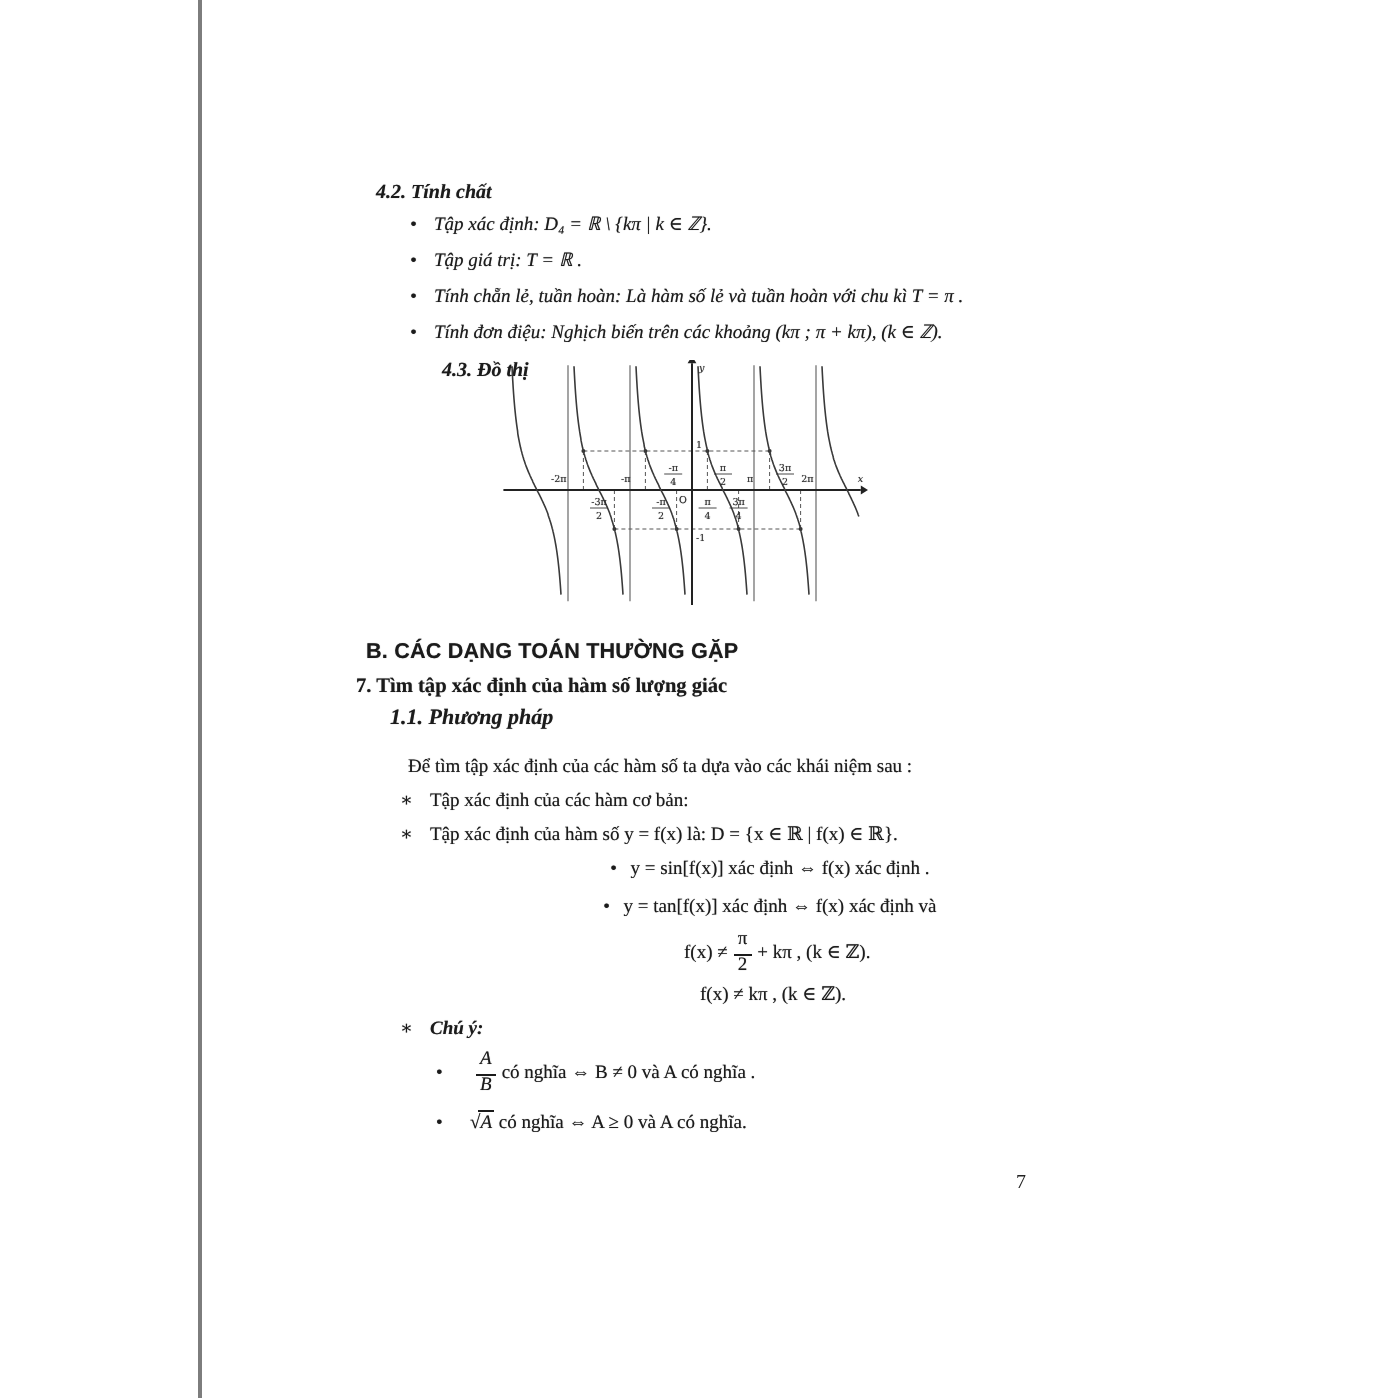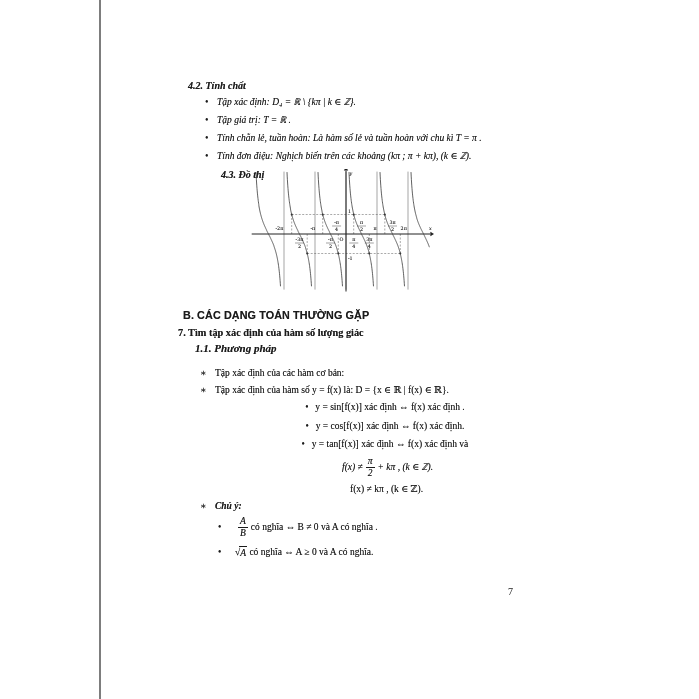"4.2. Tính chất" .content { top: 79px -> 90px }
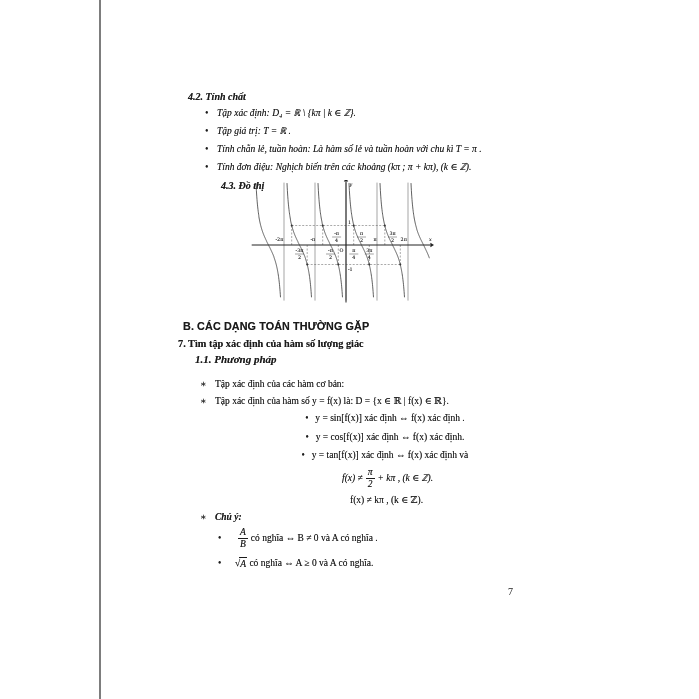"Để tìm tập xác định" div.intro { html: none -> <div>Để tìm tập xác định của các hàm số ta dựa vào các khái niệm sau :</div> }
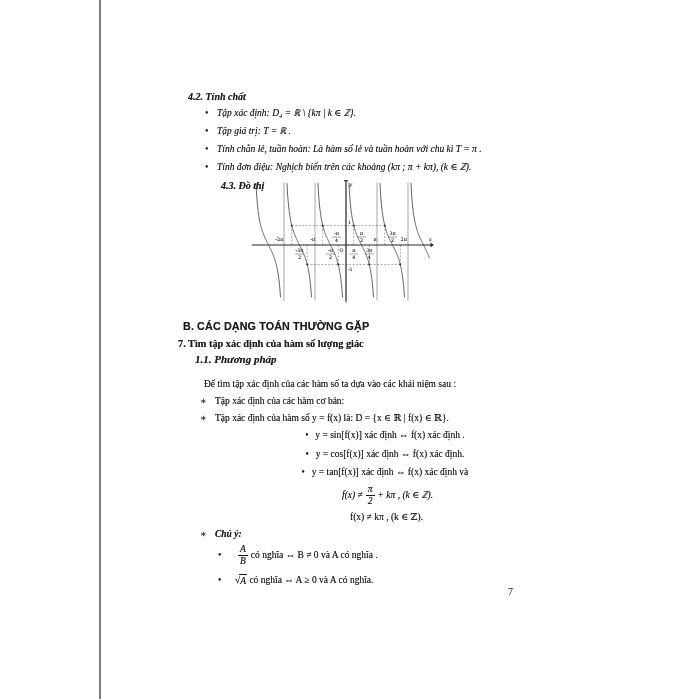"• y = cos[f(x)] xác" li { html: <li><span>•</span><span>y = cos[f(x)] xác định ⇔ f(x) xác định.</span></li> -> none }
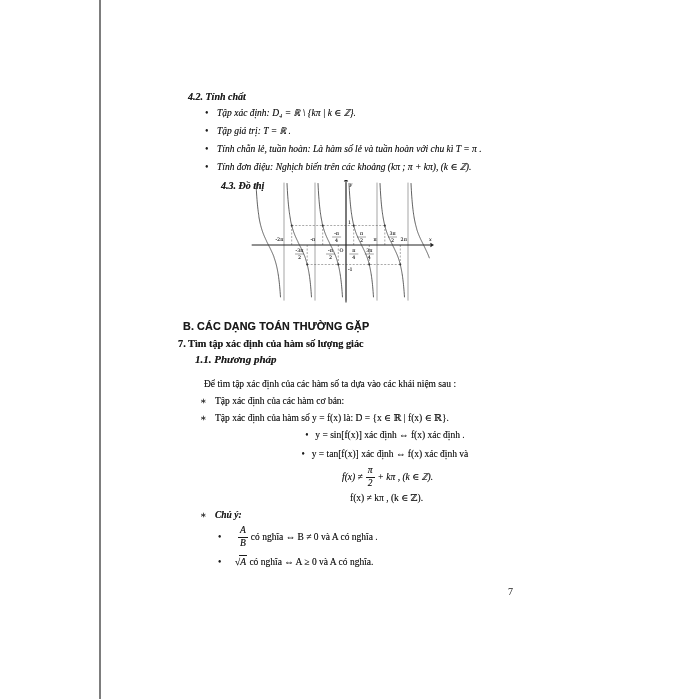"f(x) ≠" .cond { font-style: italic -> none }
